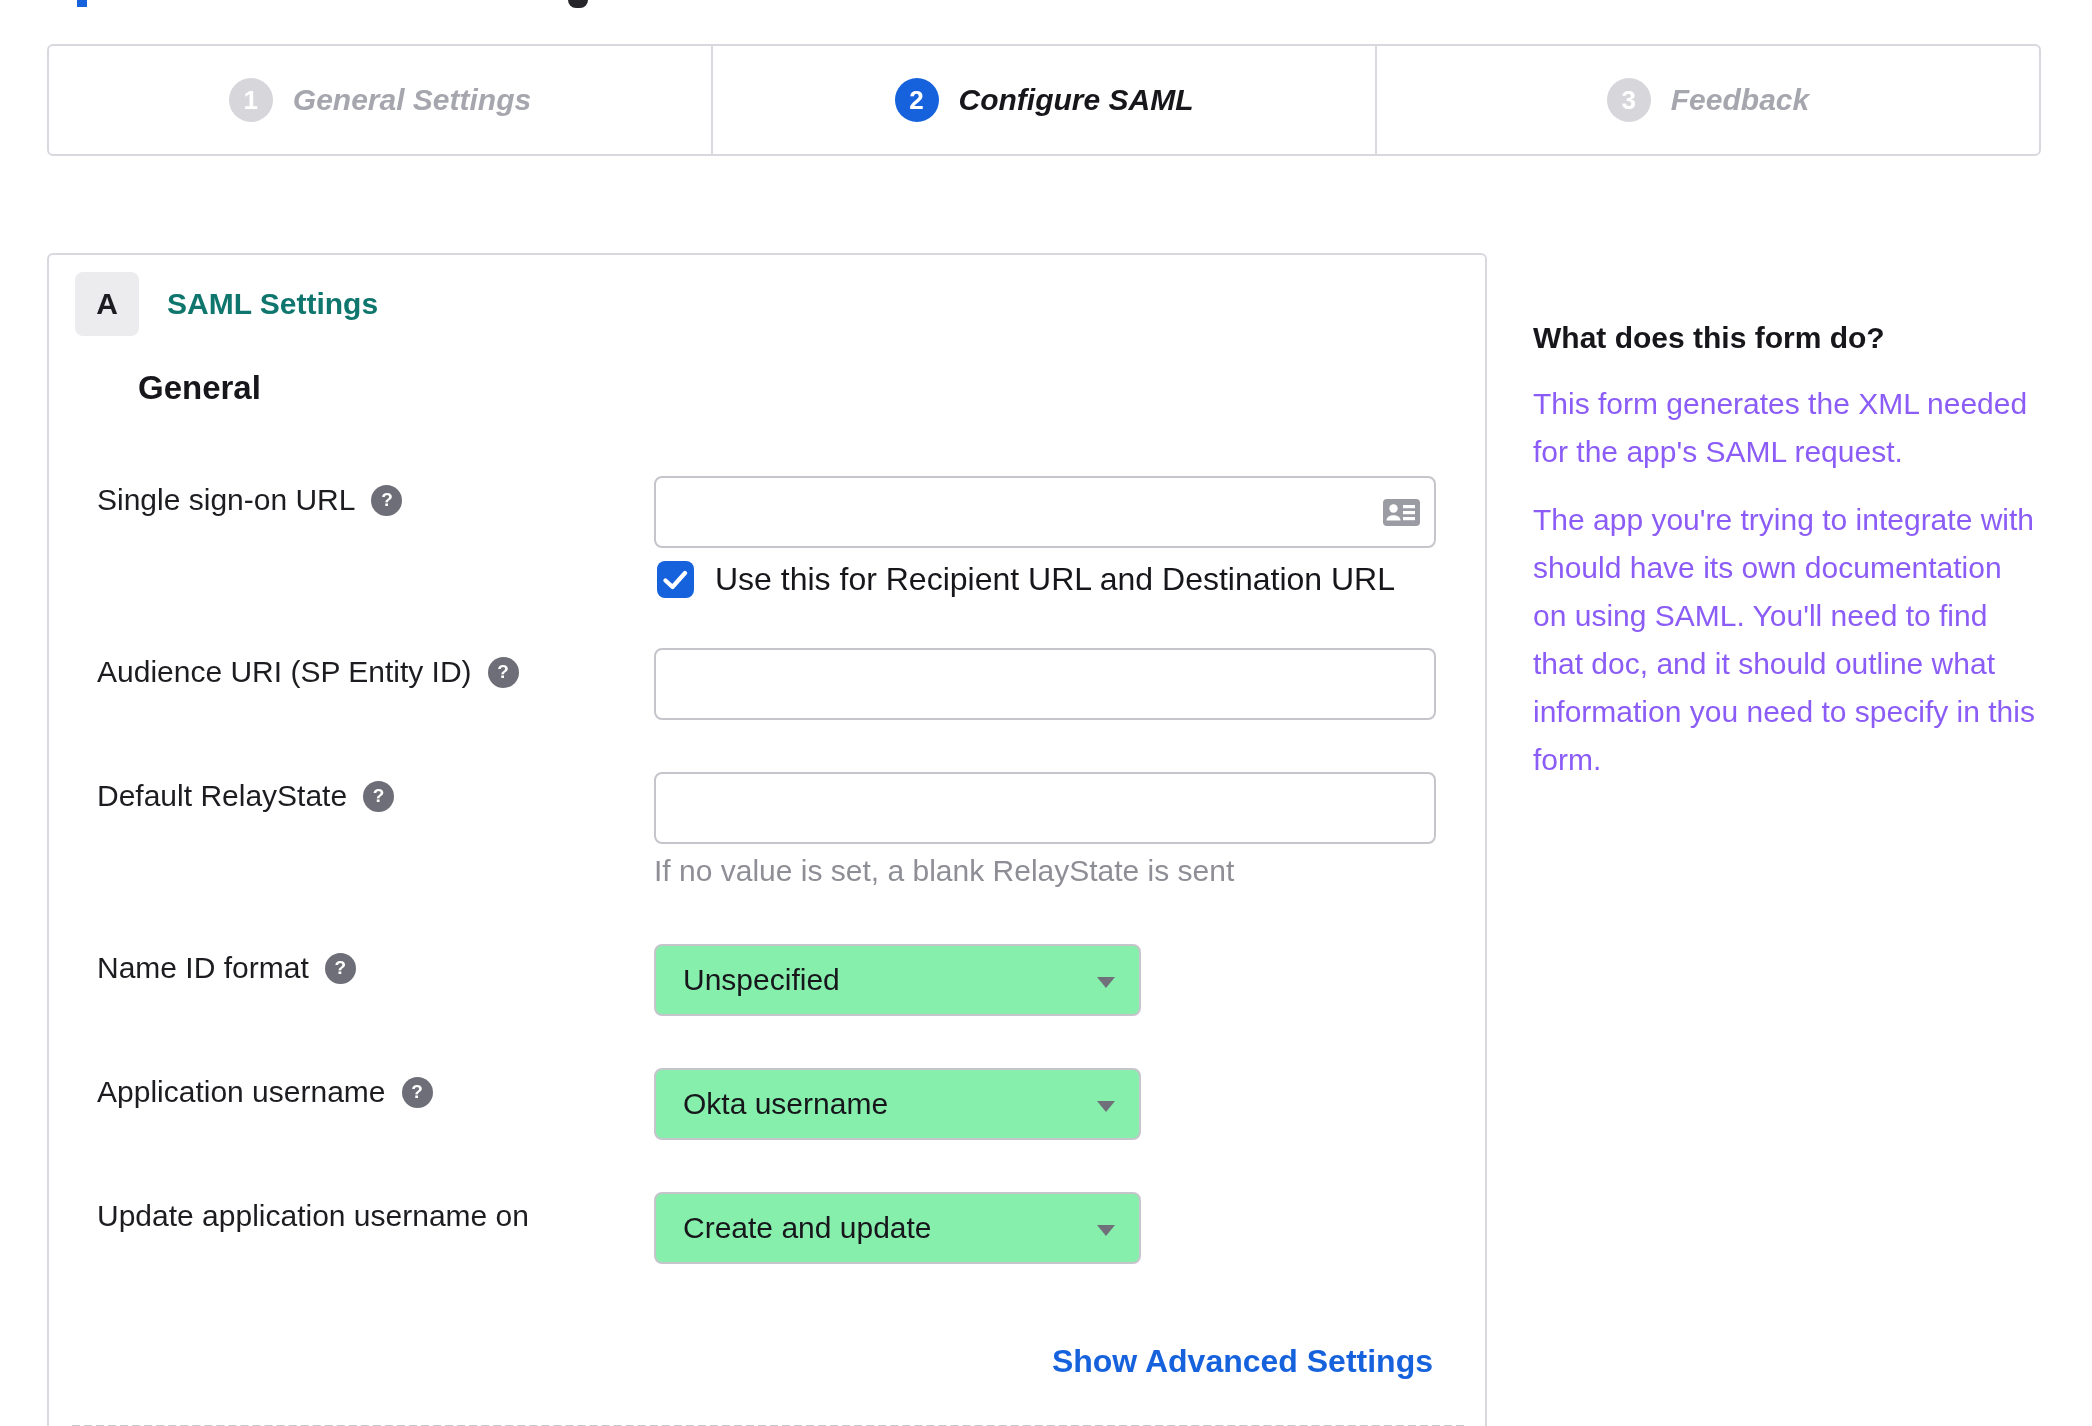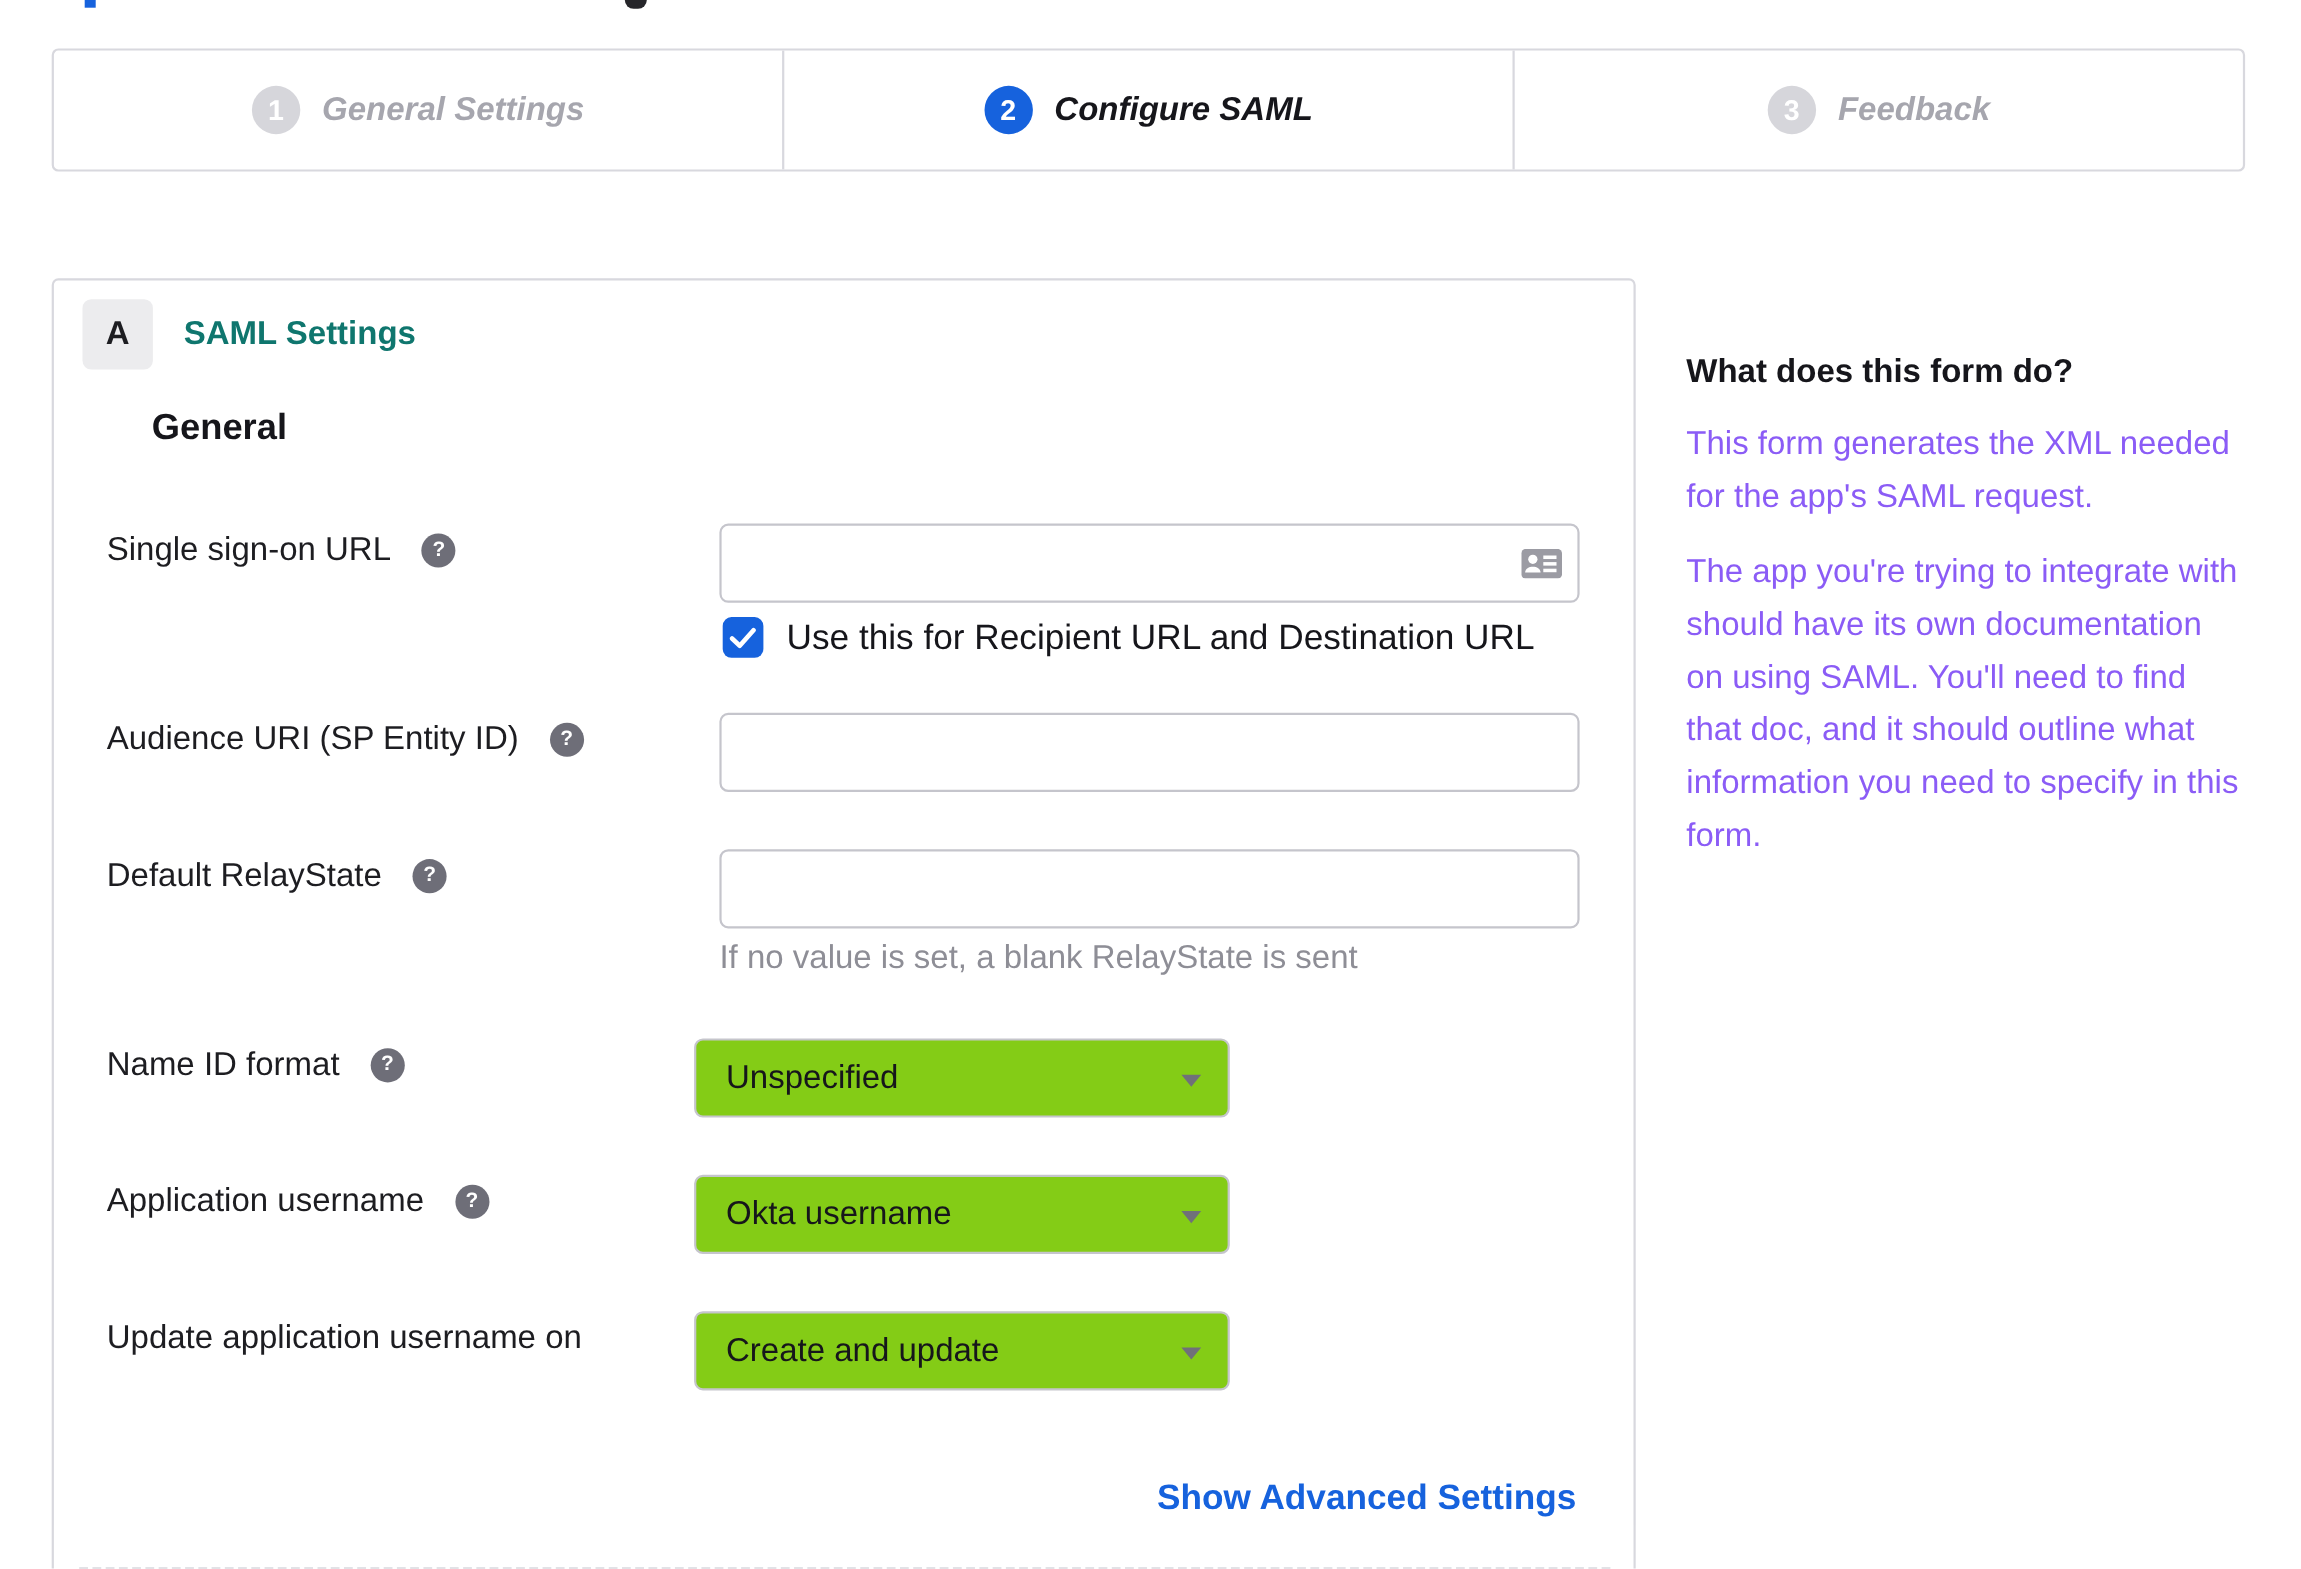"Single sign-on URL" .field-label { gap: 28px -> 16px }
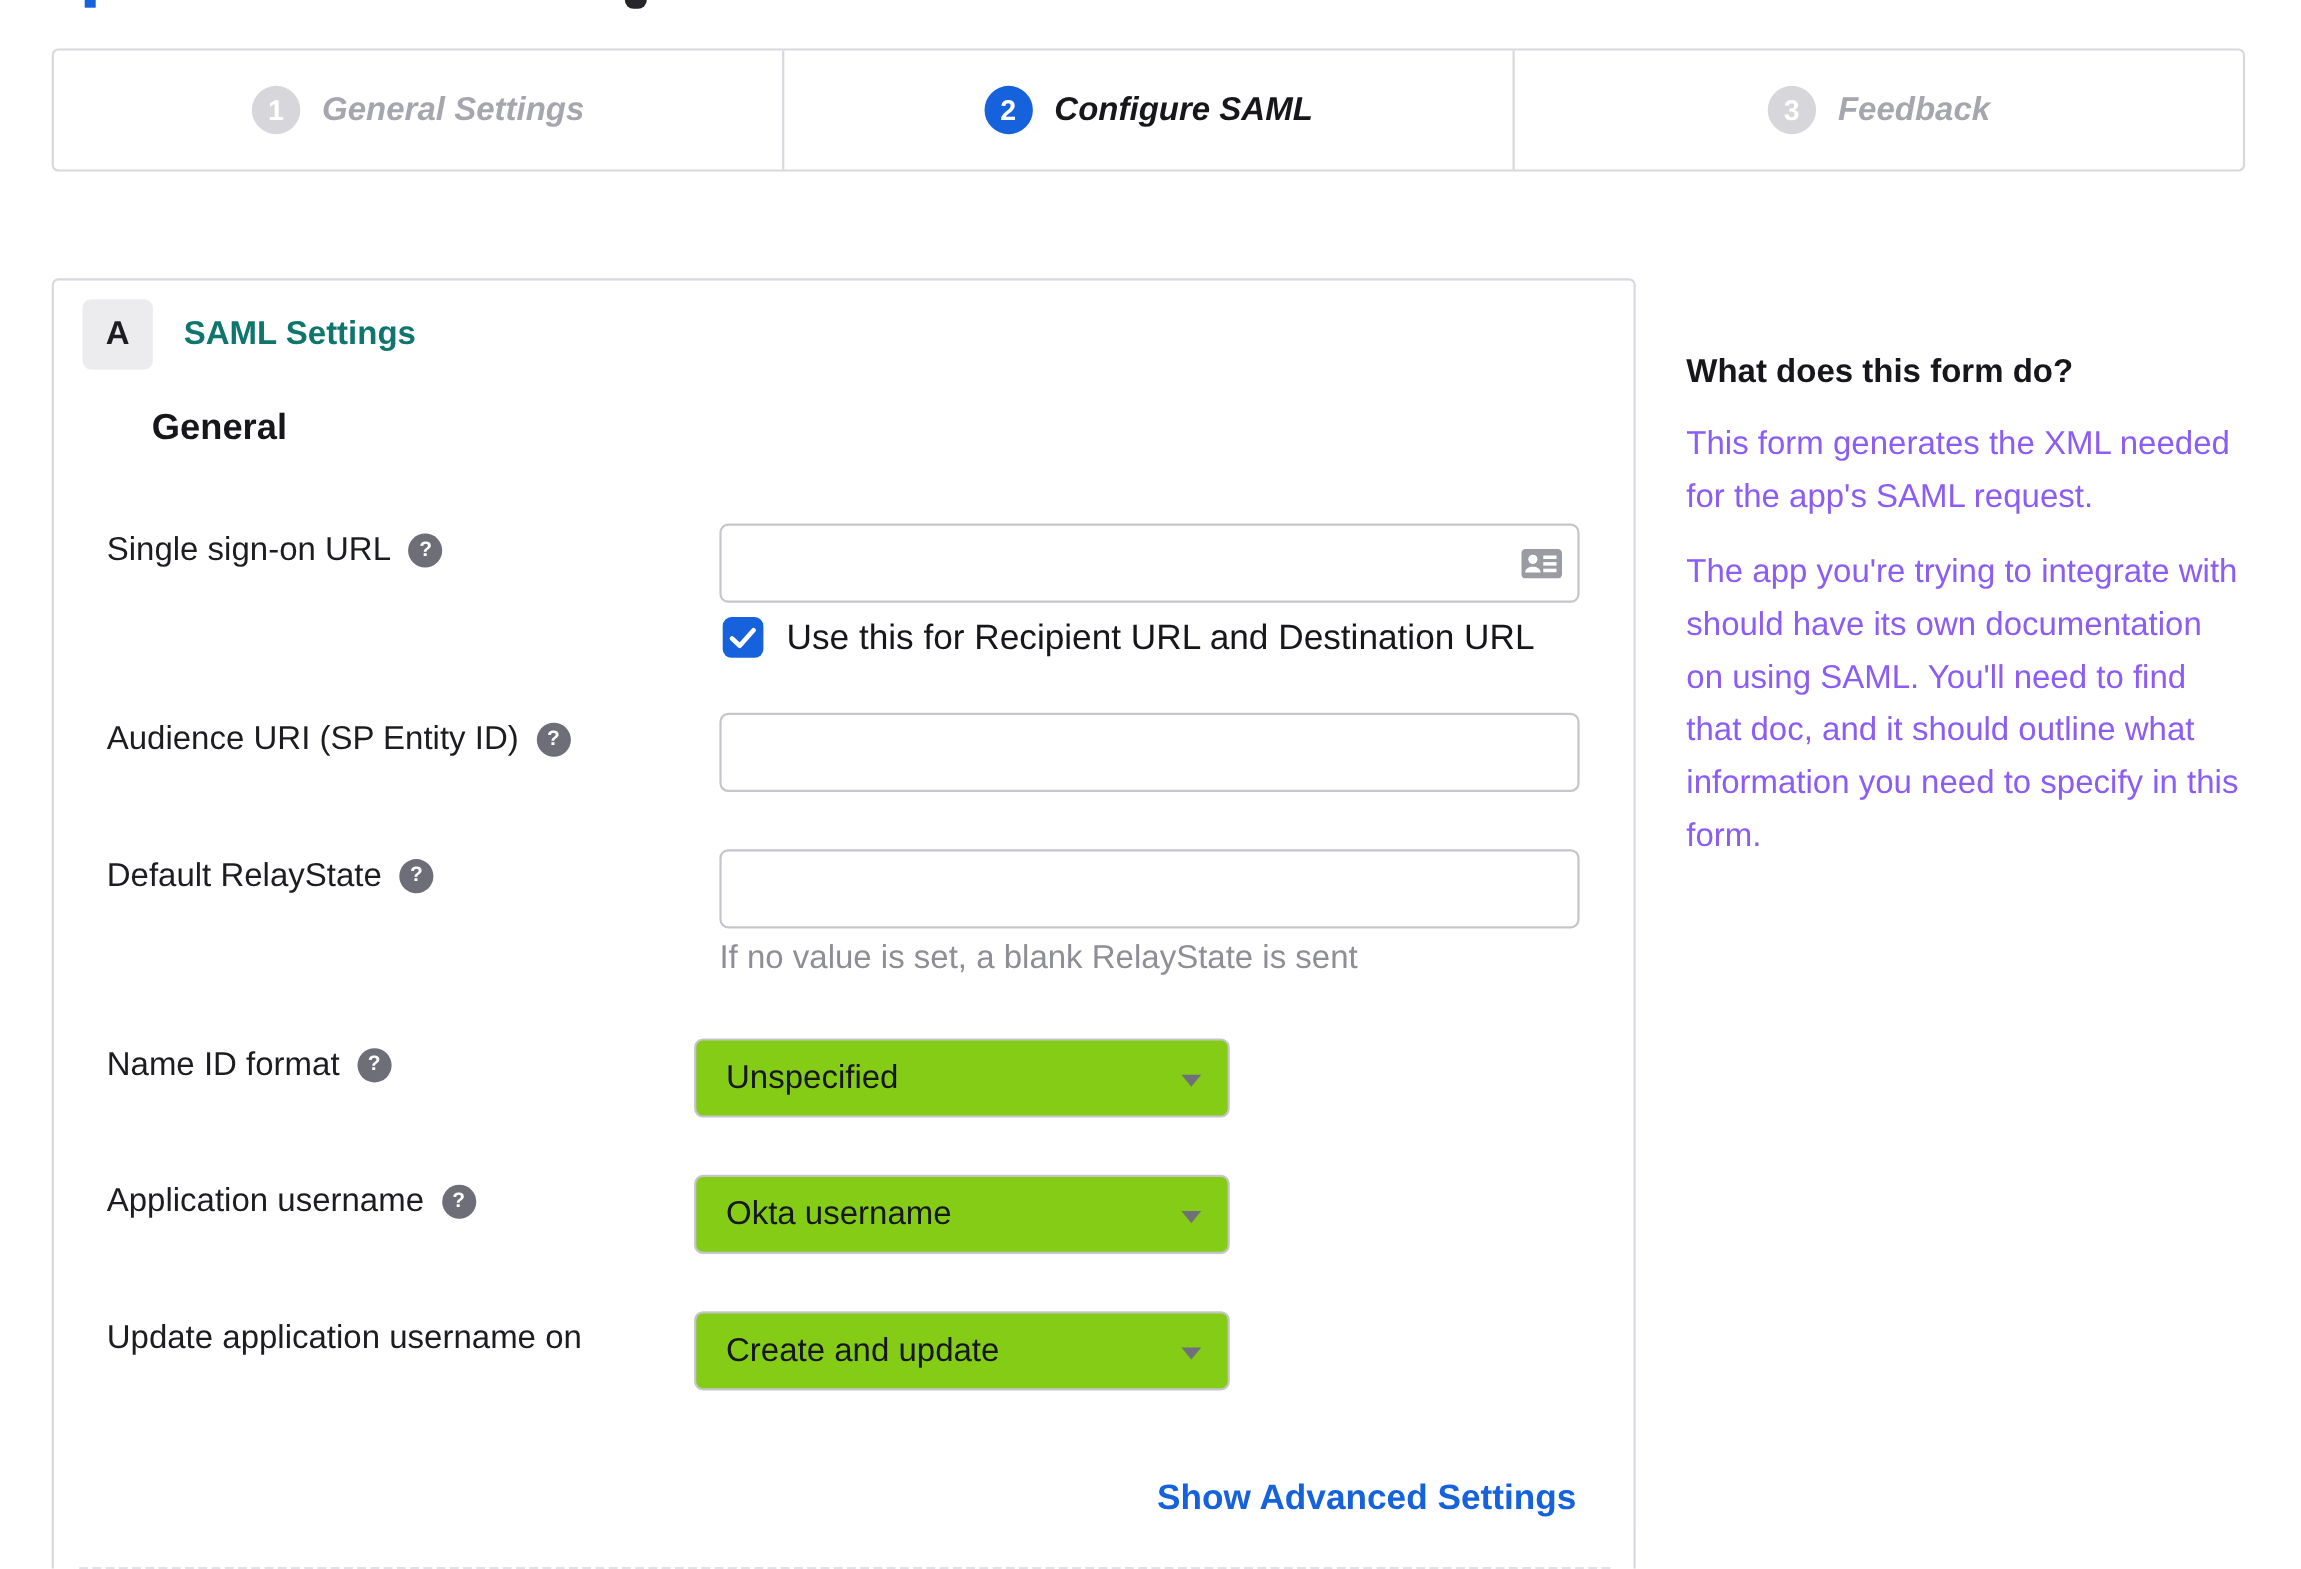"Unspecified" .select { background: #84cc16 -> #86efac; left: 582px -> 605px }
